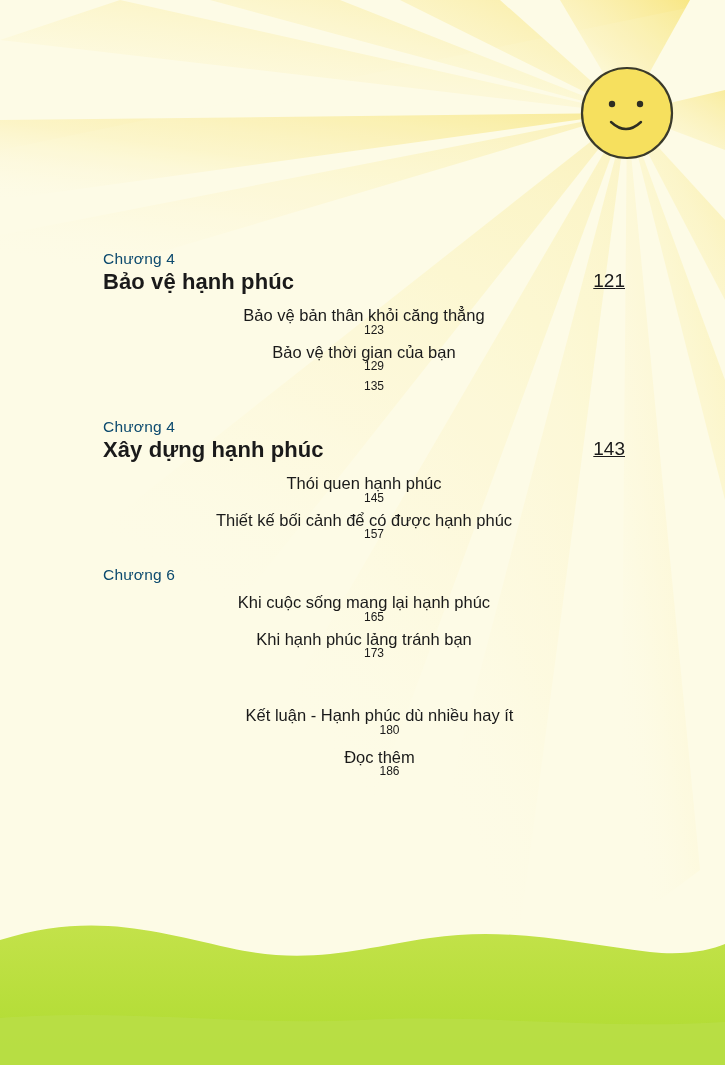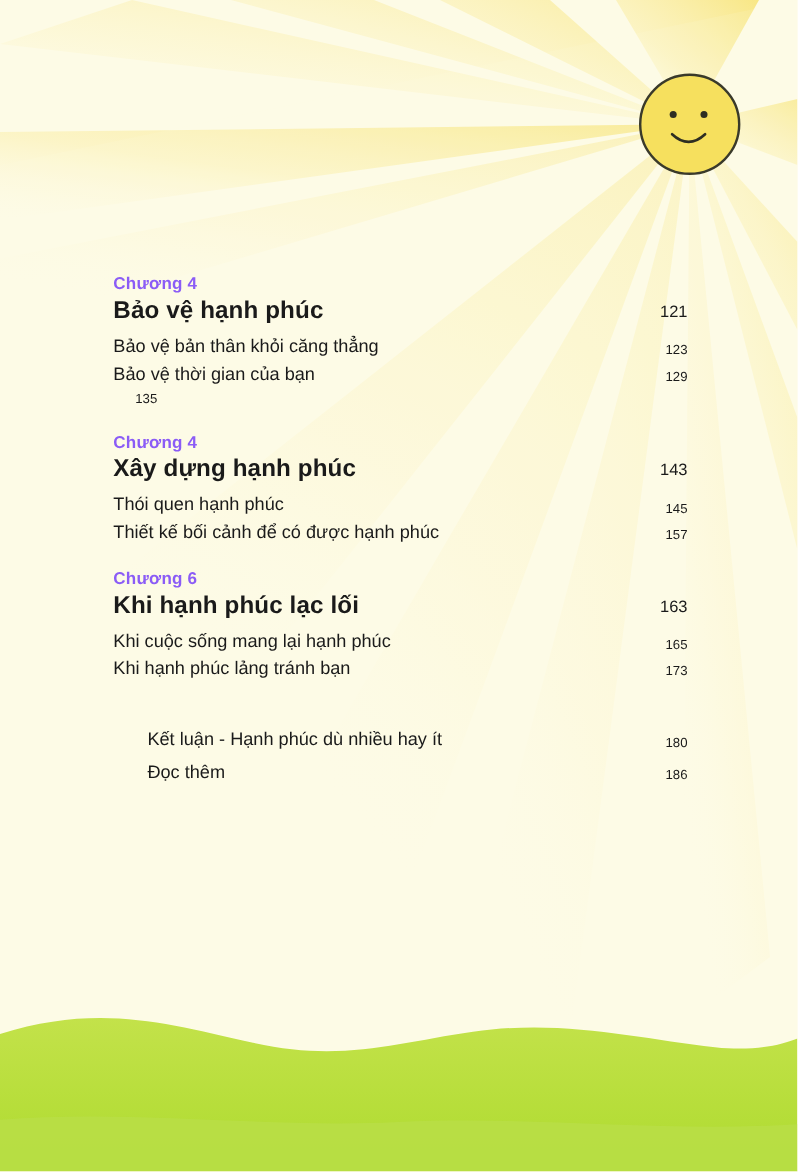"Chương 4" .chapter-kicker { color: #8b5cf6 -> #0c4a6e; font-weight: bold -> normal }
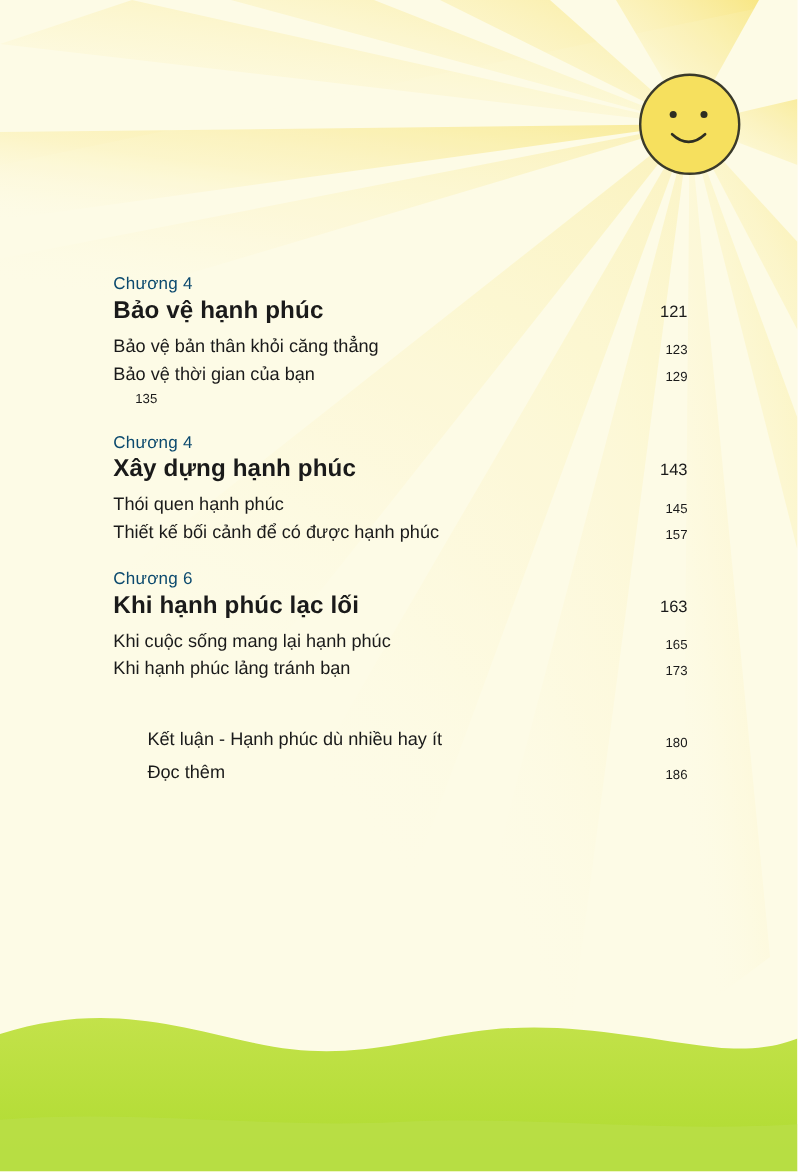"Bảo vệ hạnh phúc" .row { align-items: flex-end -> center }
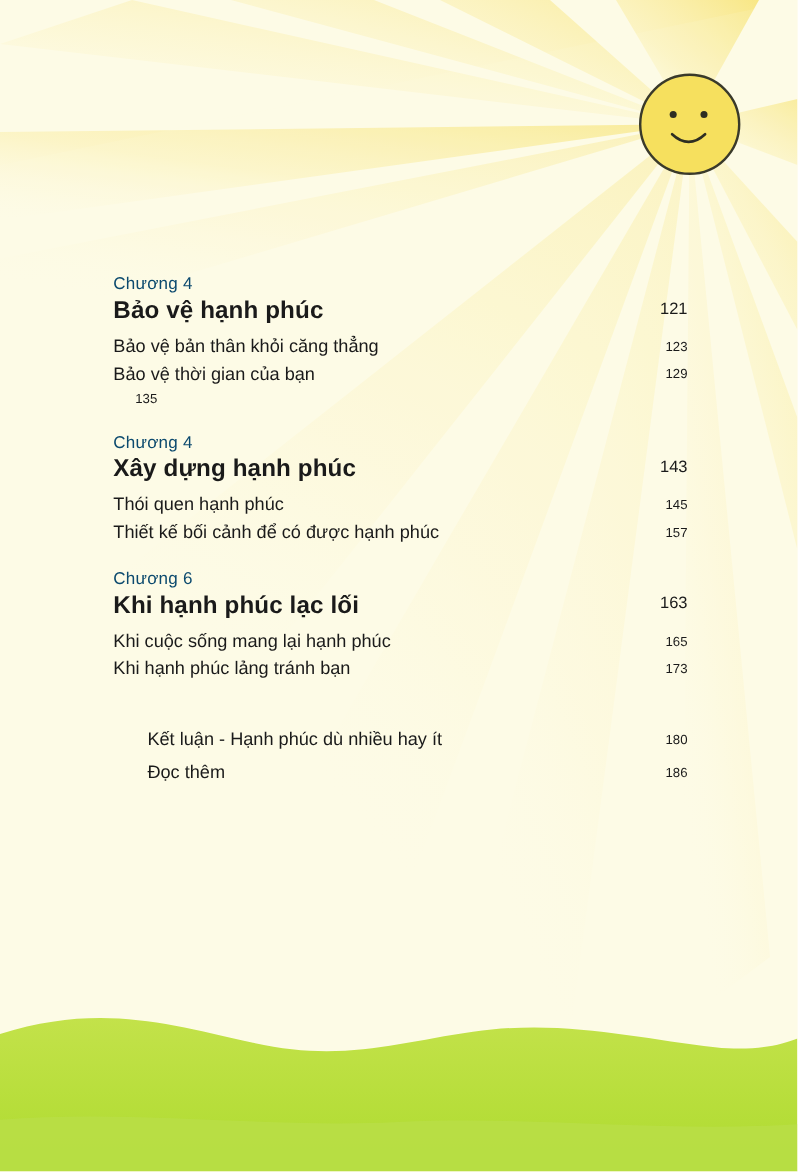"121" .row.title .page-num { font-size: 15px -> 19px; text-decoration: none -> underline }
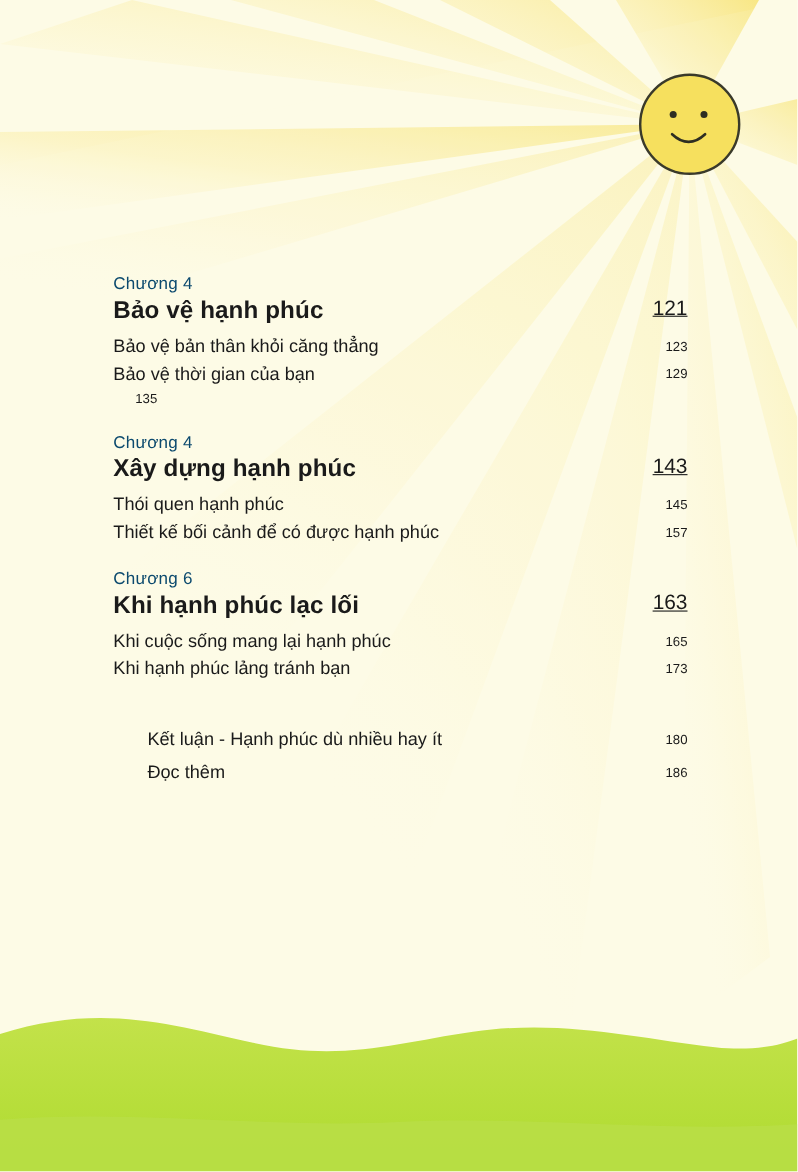"Bảo vệ bản thân khỏi" .row.entry { flex-direction: none -> column }
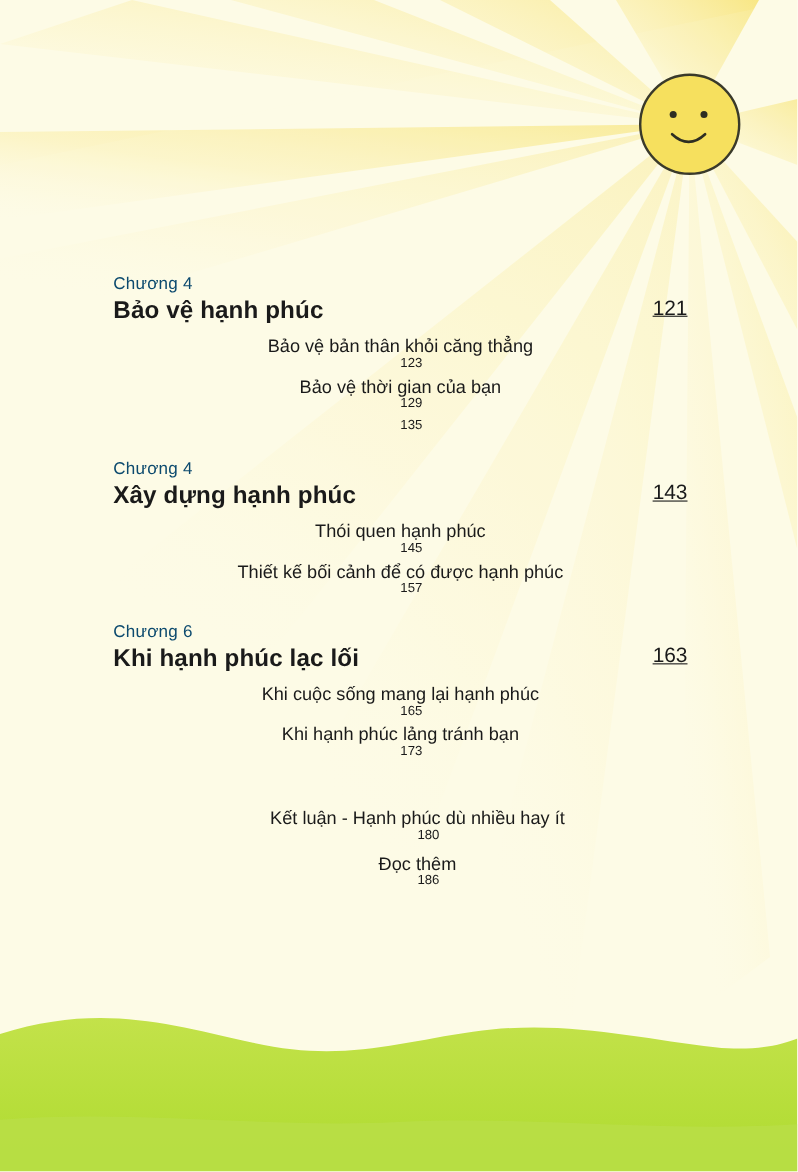"Khi hạnh phúc lạc lối" div.row { html: <div> <span>Khi hạnh phúc lạc lối</span> <span>163</span> </div> -> none }
